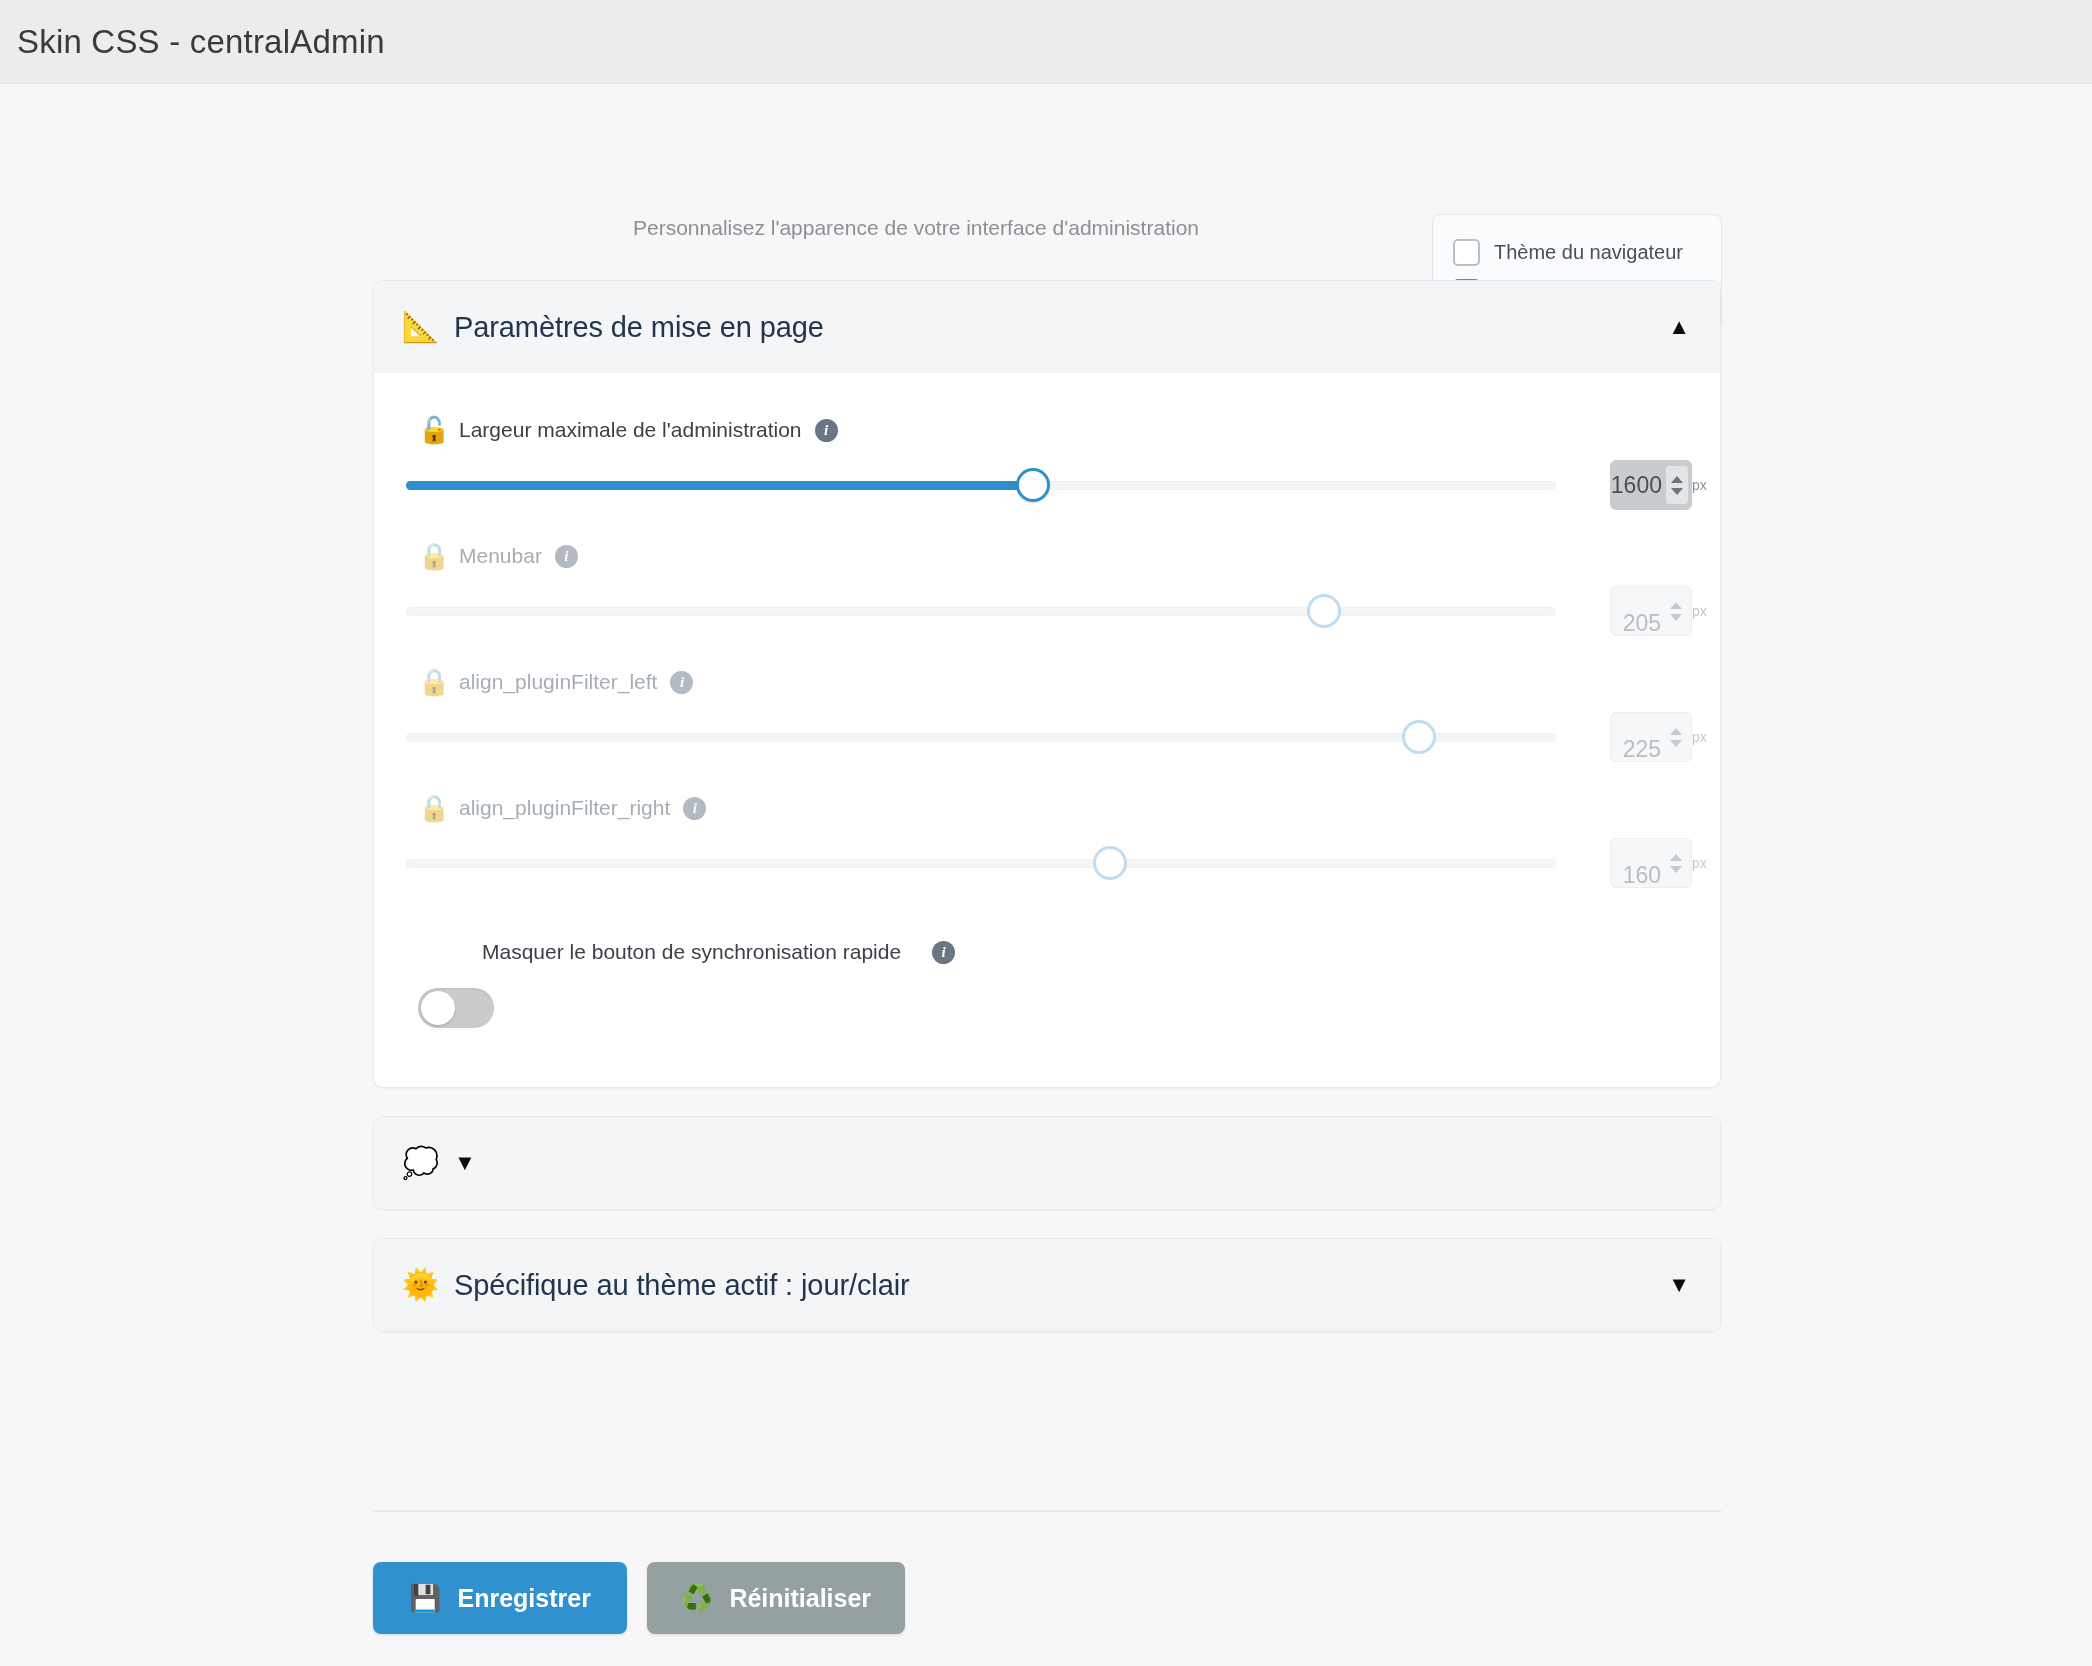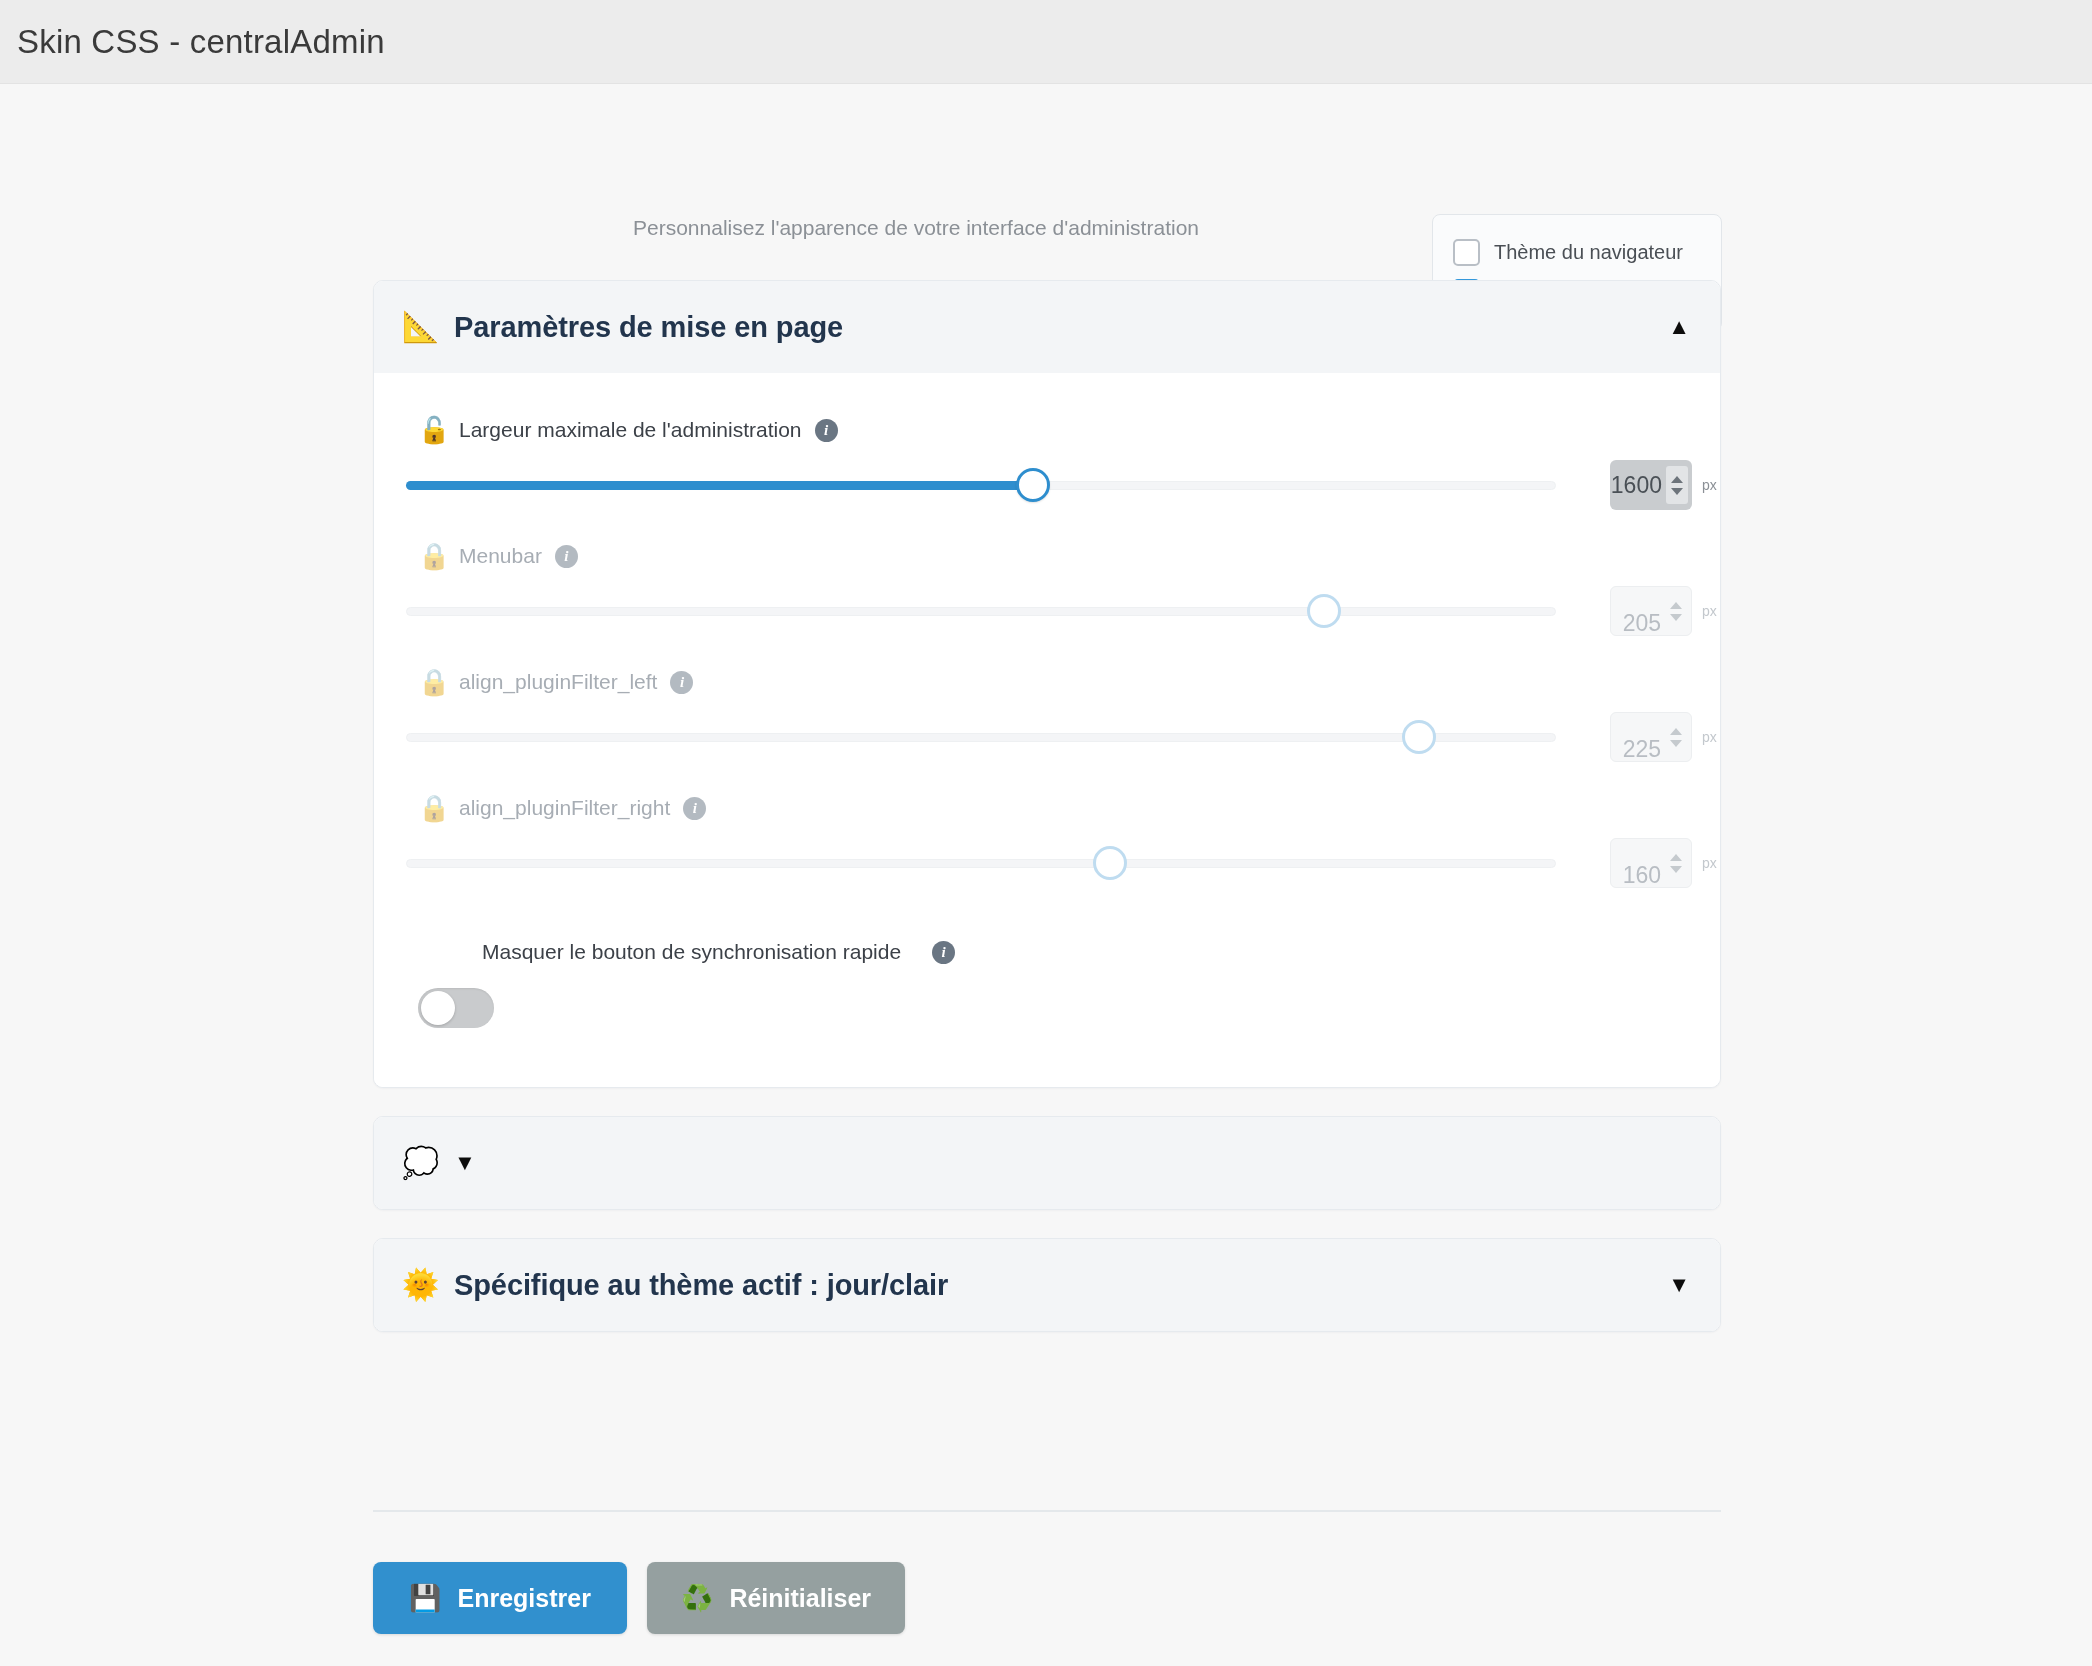"Paramètres de mise en page" .panel-title { font-weight: 700 -> 400 }
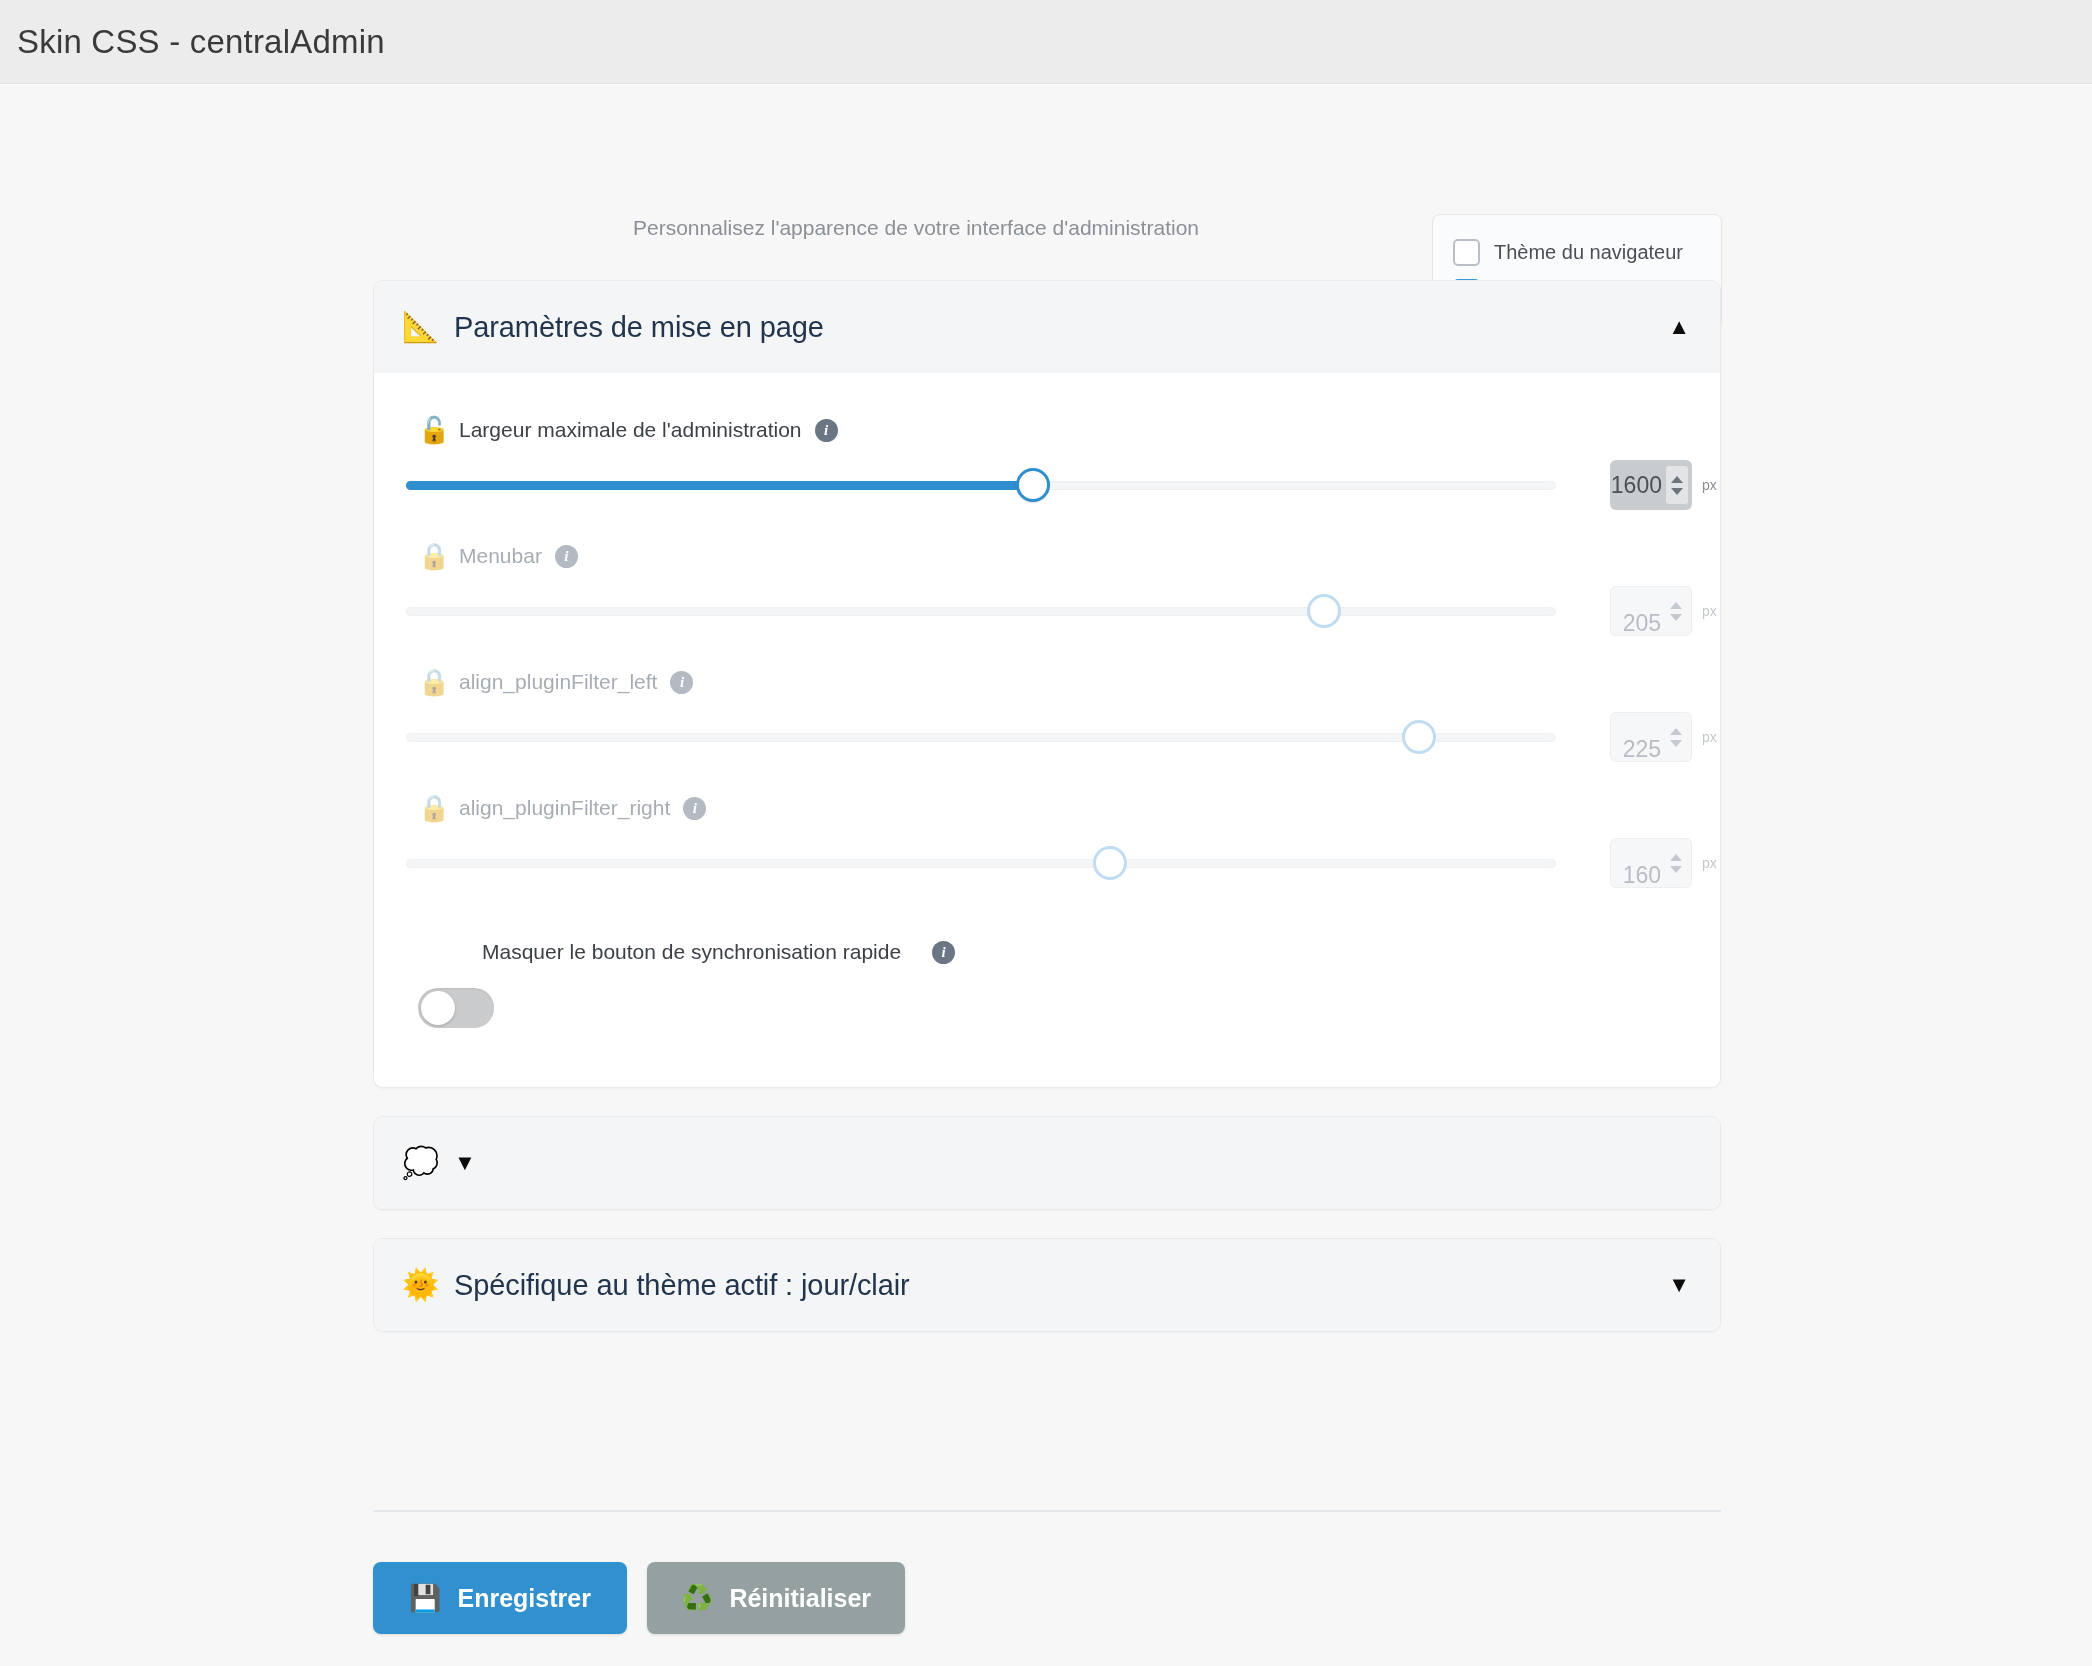"1600" .num-box { gap: 10px -> none }
